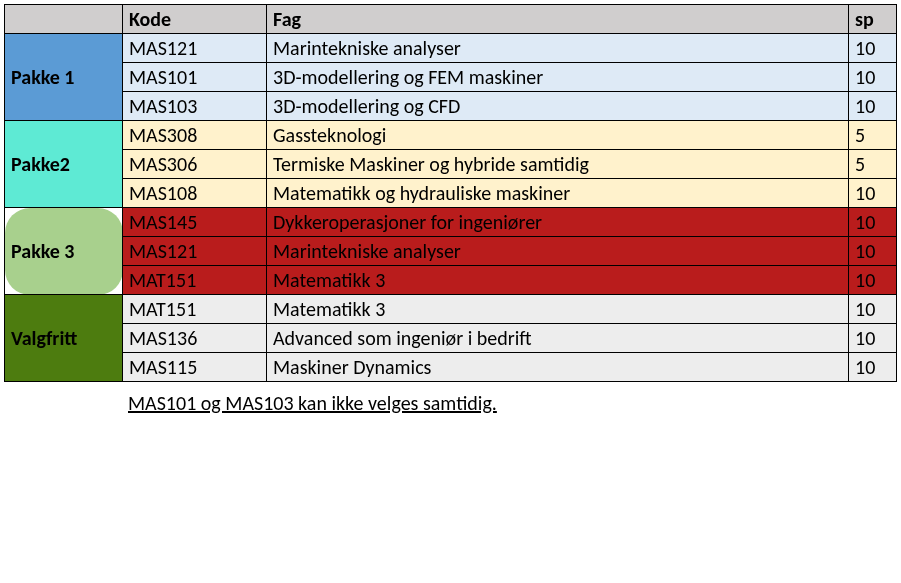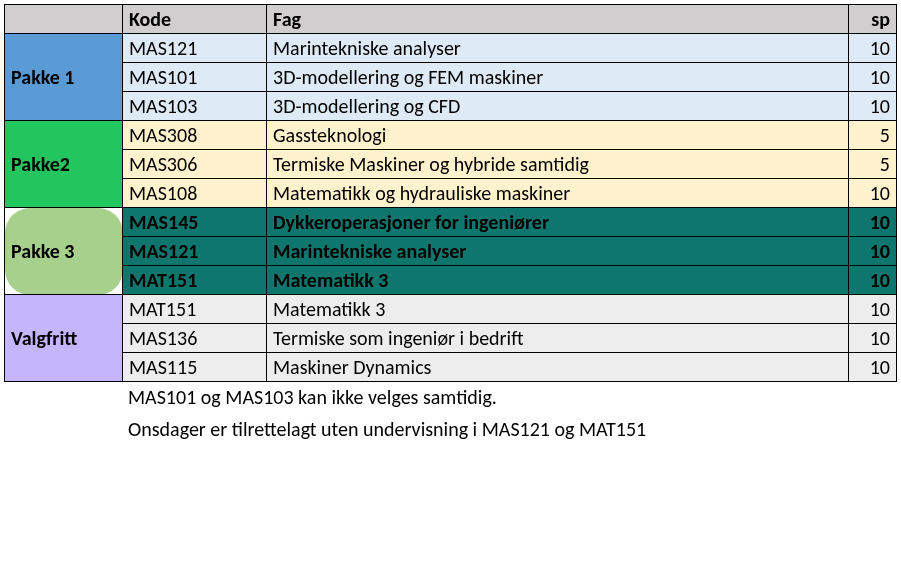"sp" th.sp, td.sp { text-align: right -> left }
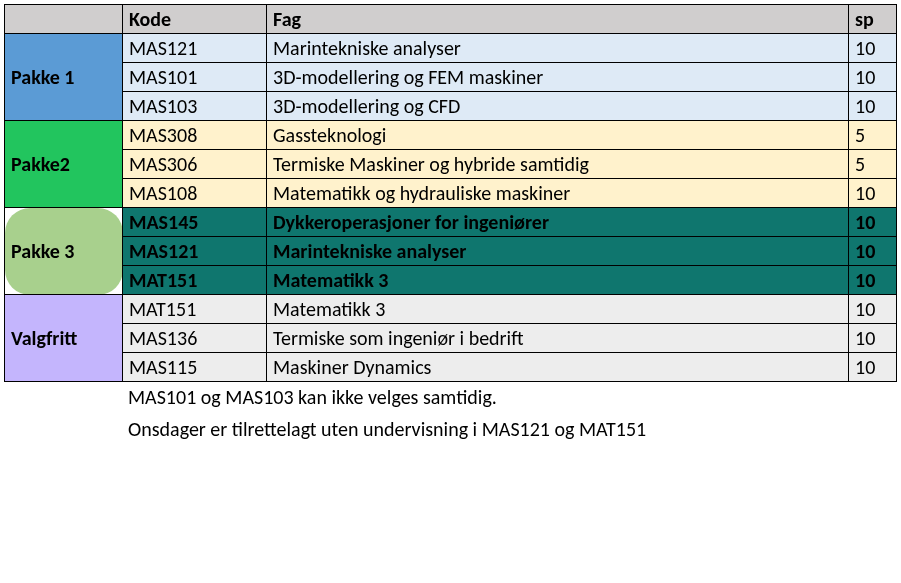"Pakke2" .bg-yellow-label { background: #22c55e -> #5eead4 }
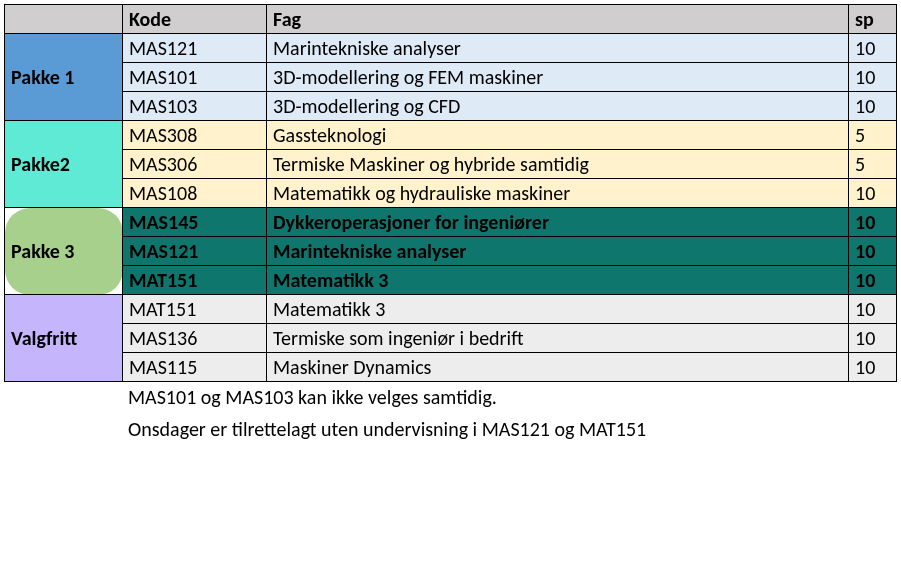"MAS145" .bg-green-row { background: #0f766e -> #b91c1c; font-weight: bold -> none }
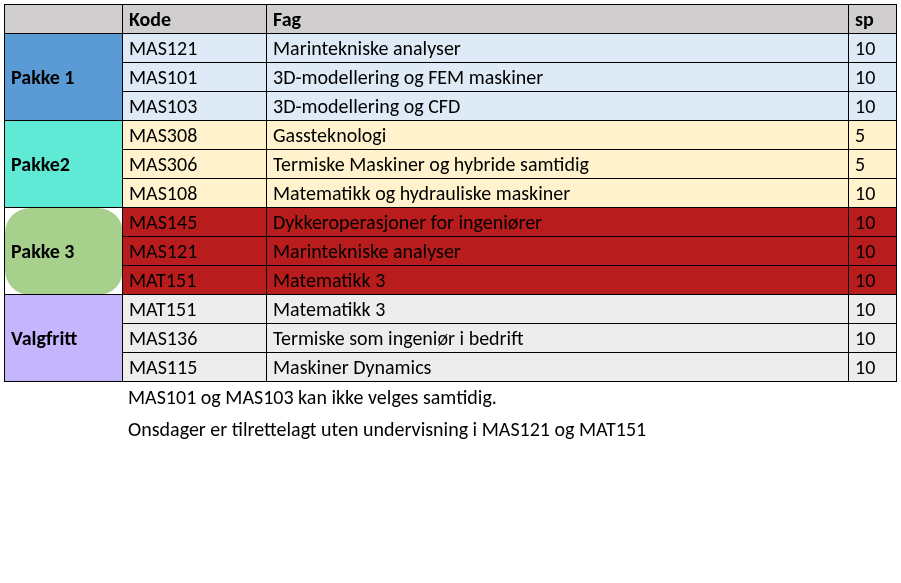"Valgfritt" .bg-grey-label { background: #c4b5fd -> #4d7c0f }
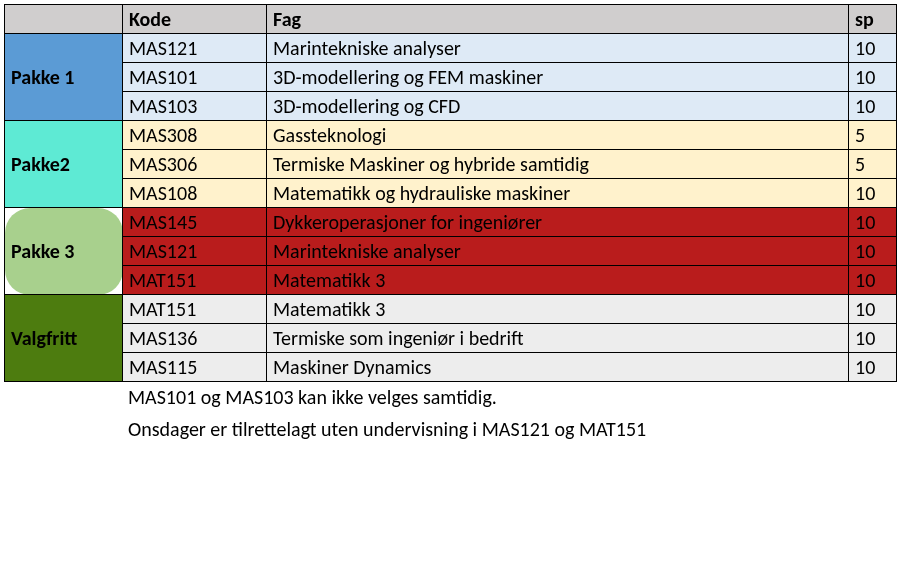"Termiske som ingeniør i bedrift" td.bg-grey-row { text: Termiske -> Advanced }
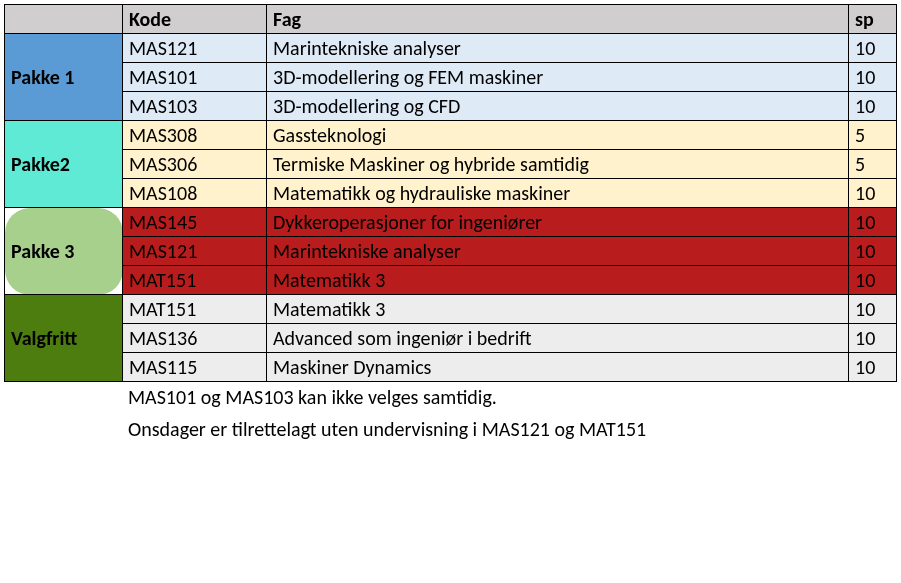"MAS101 og MAS103 kan ikke" .notes { margin-top: none -> 6px; text-decoration: none -> underline }
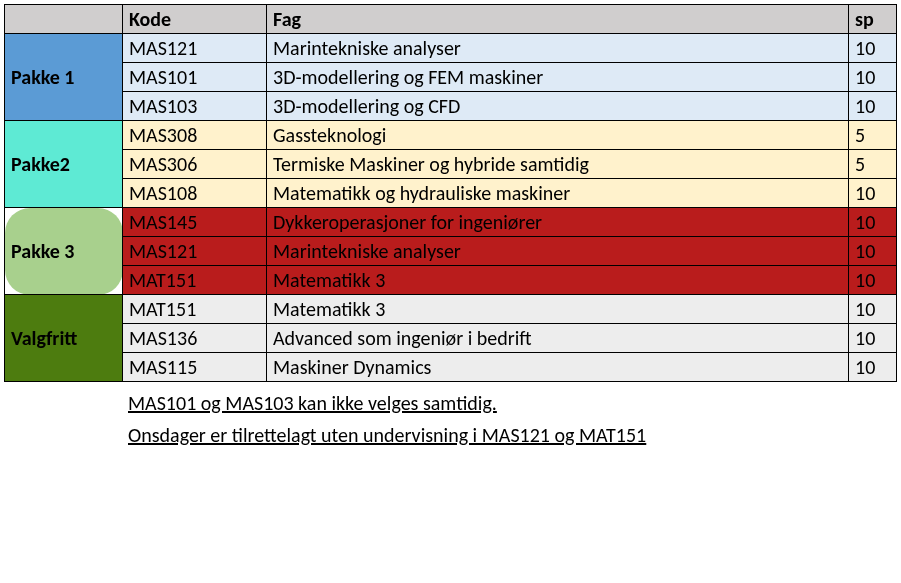"Onsdager er tilrettelagt uten" div { html: <div>Onsdager er tilrettelagt uten undervisning i MAS121 og MAT151</div> -> none }
